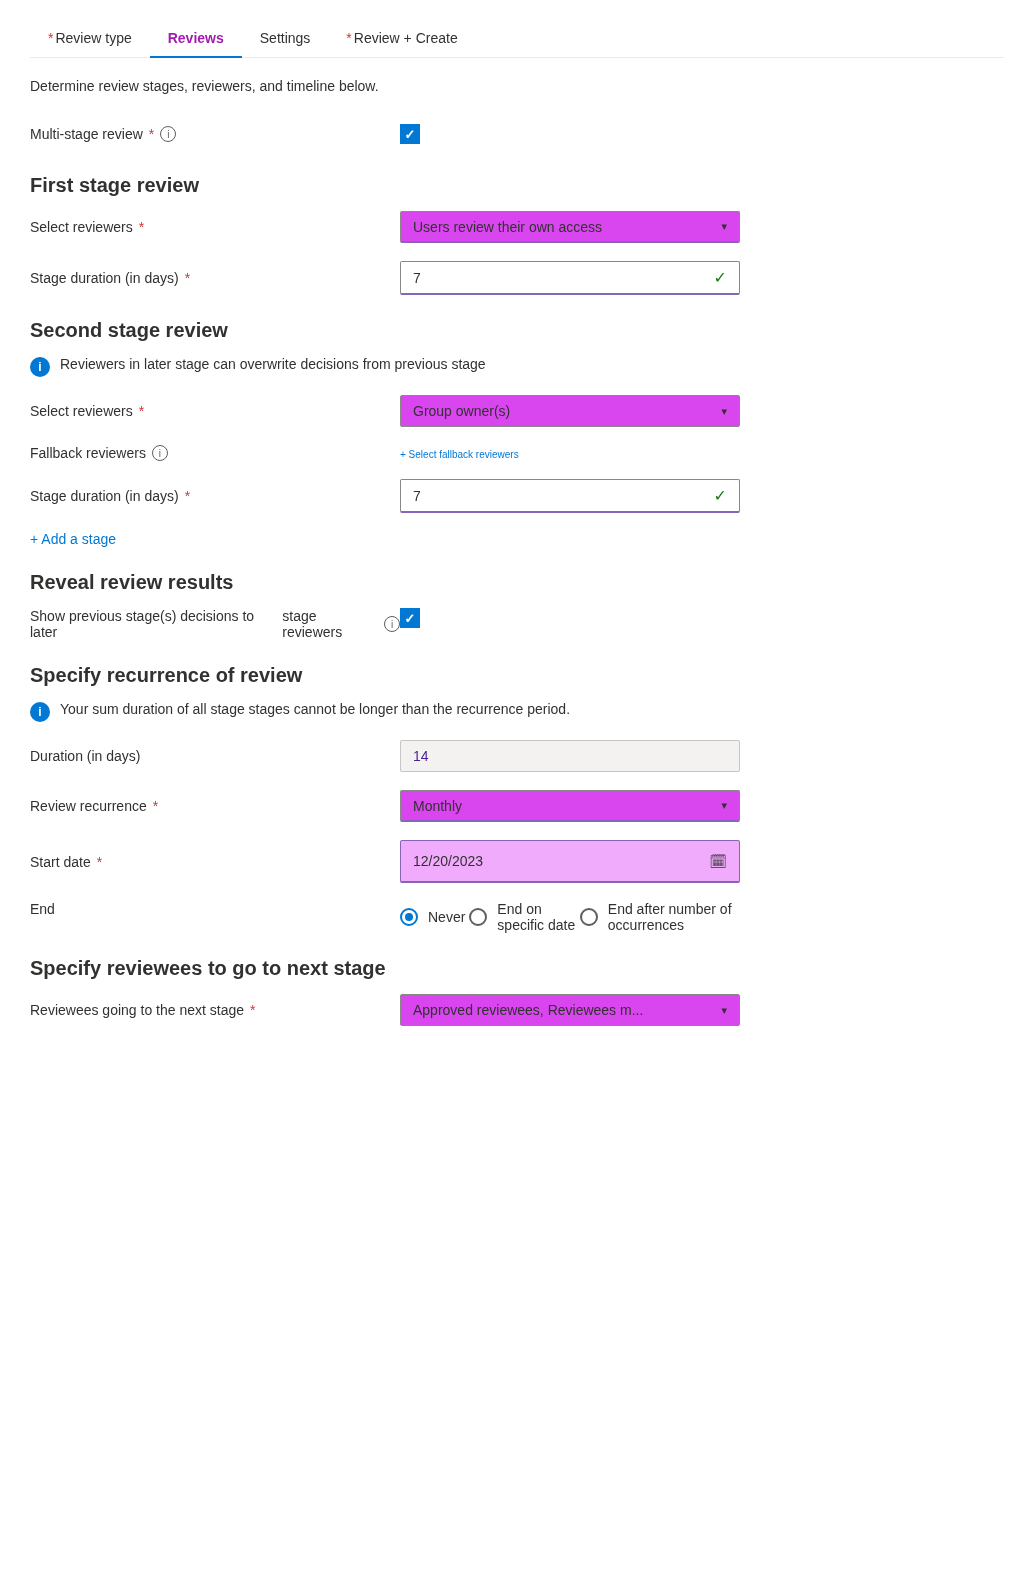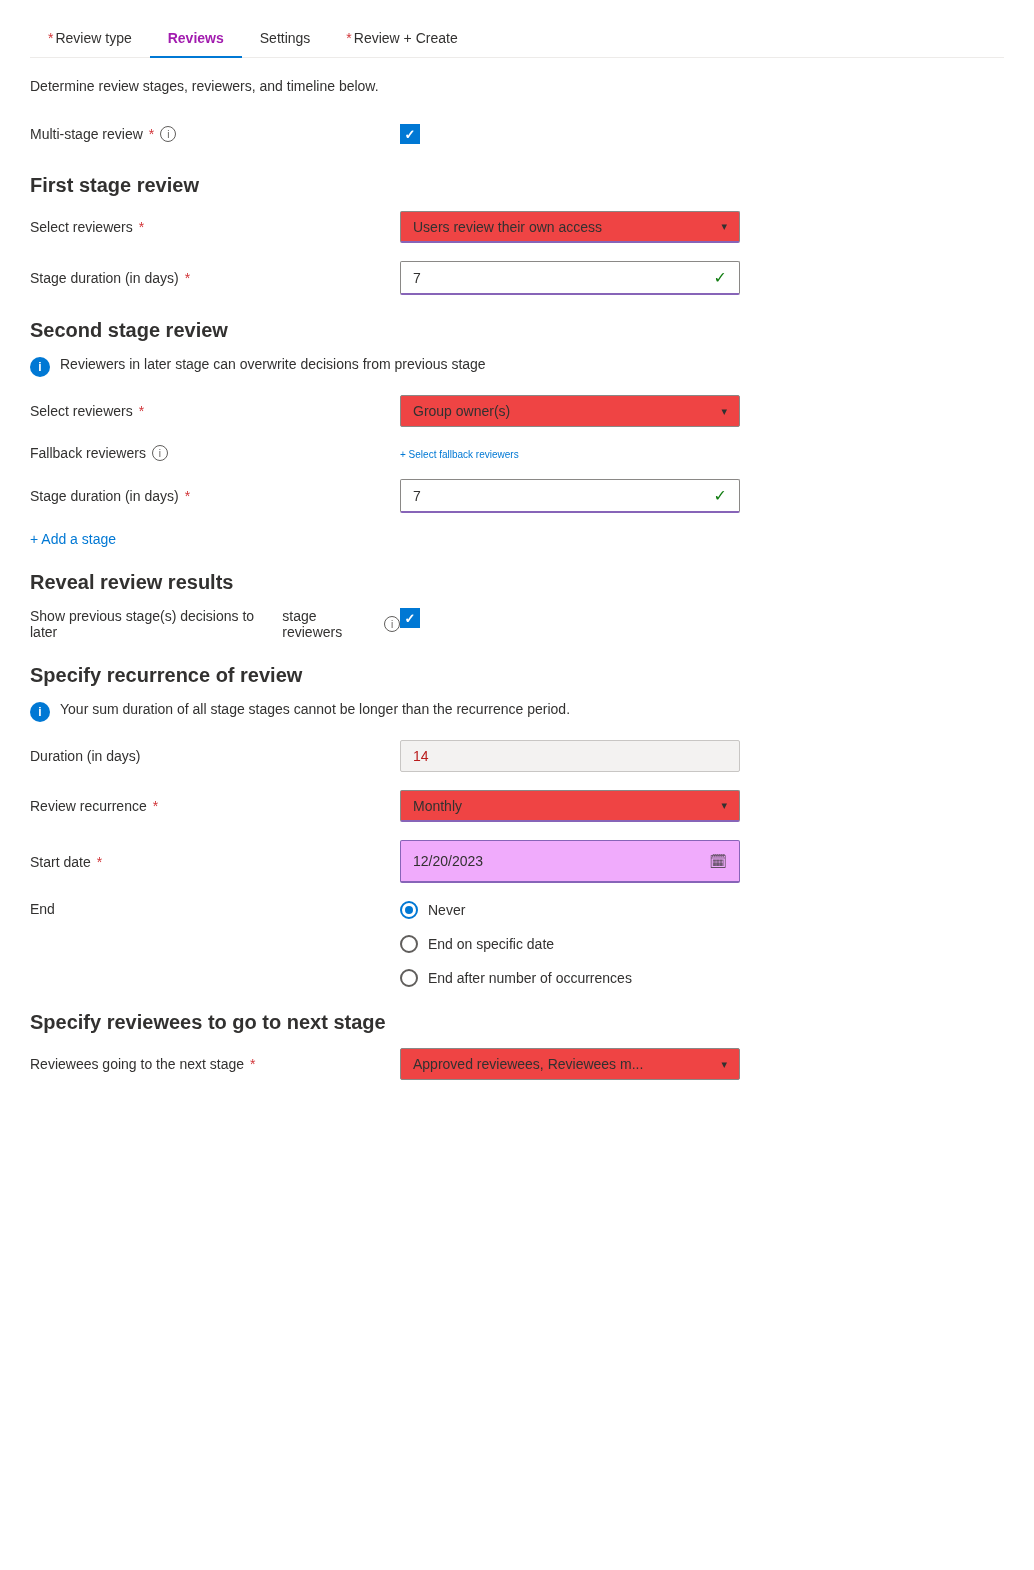"Users review their own access" .select-field { background: #ef4444 -> #d946ef }
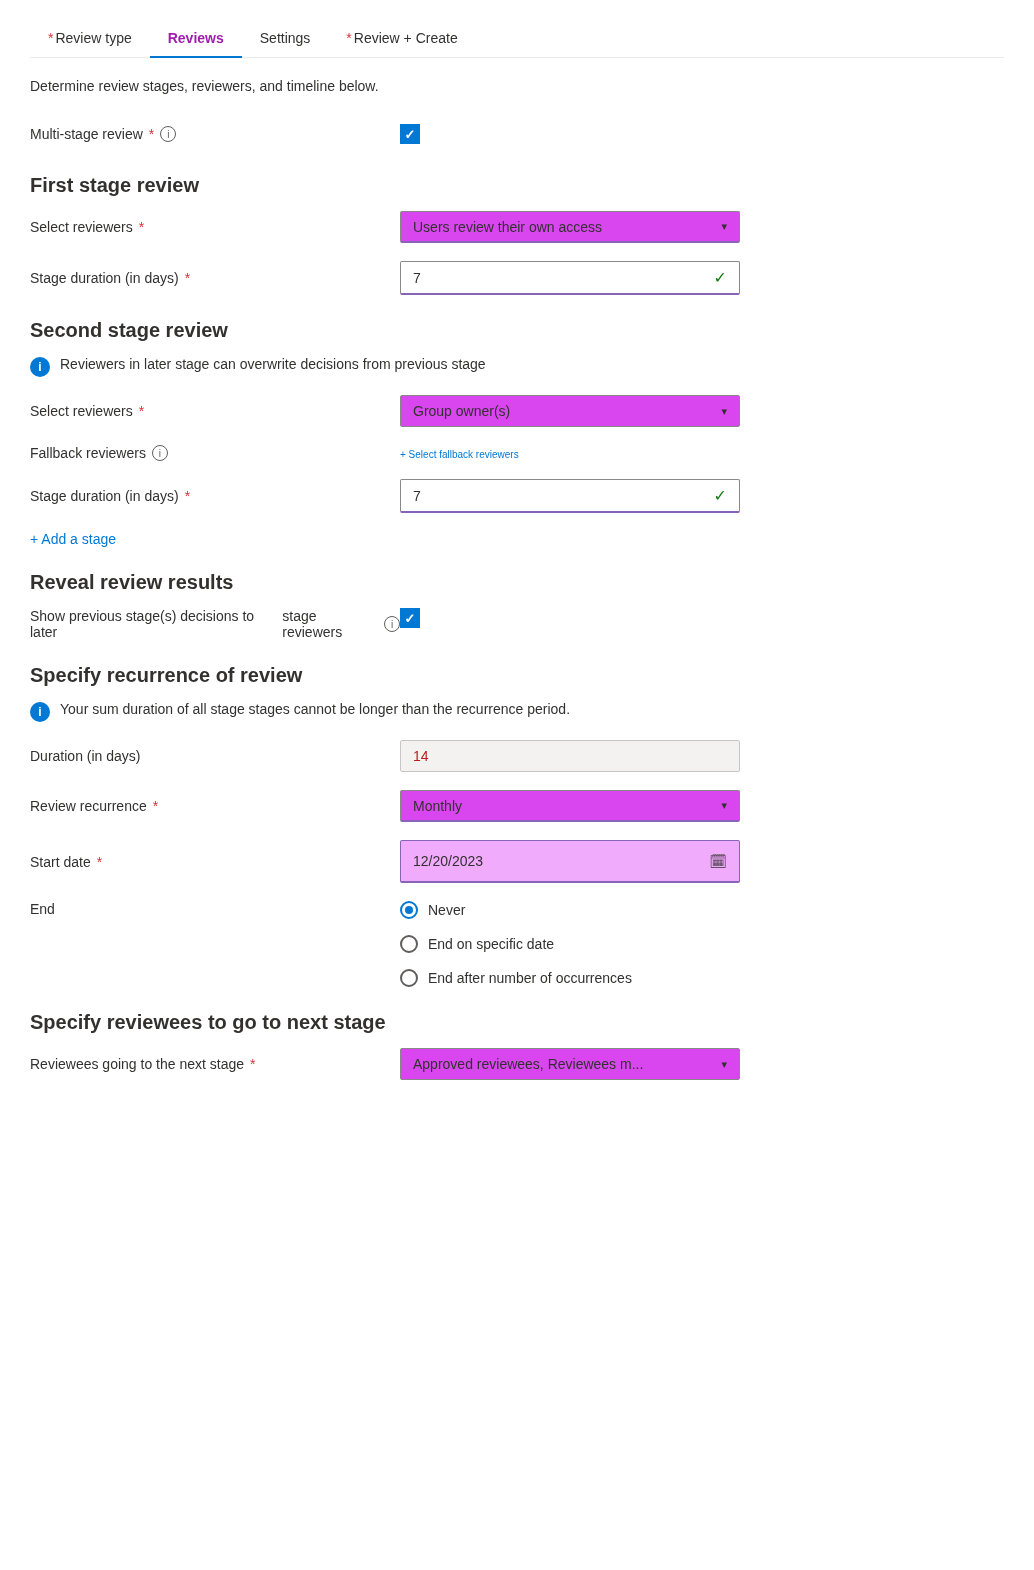"14" .input-disabled { color: #b91c1c -> #4c1d95 }
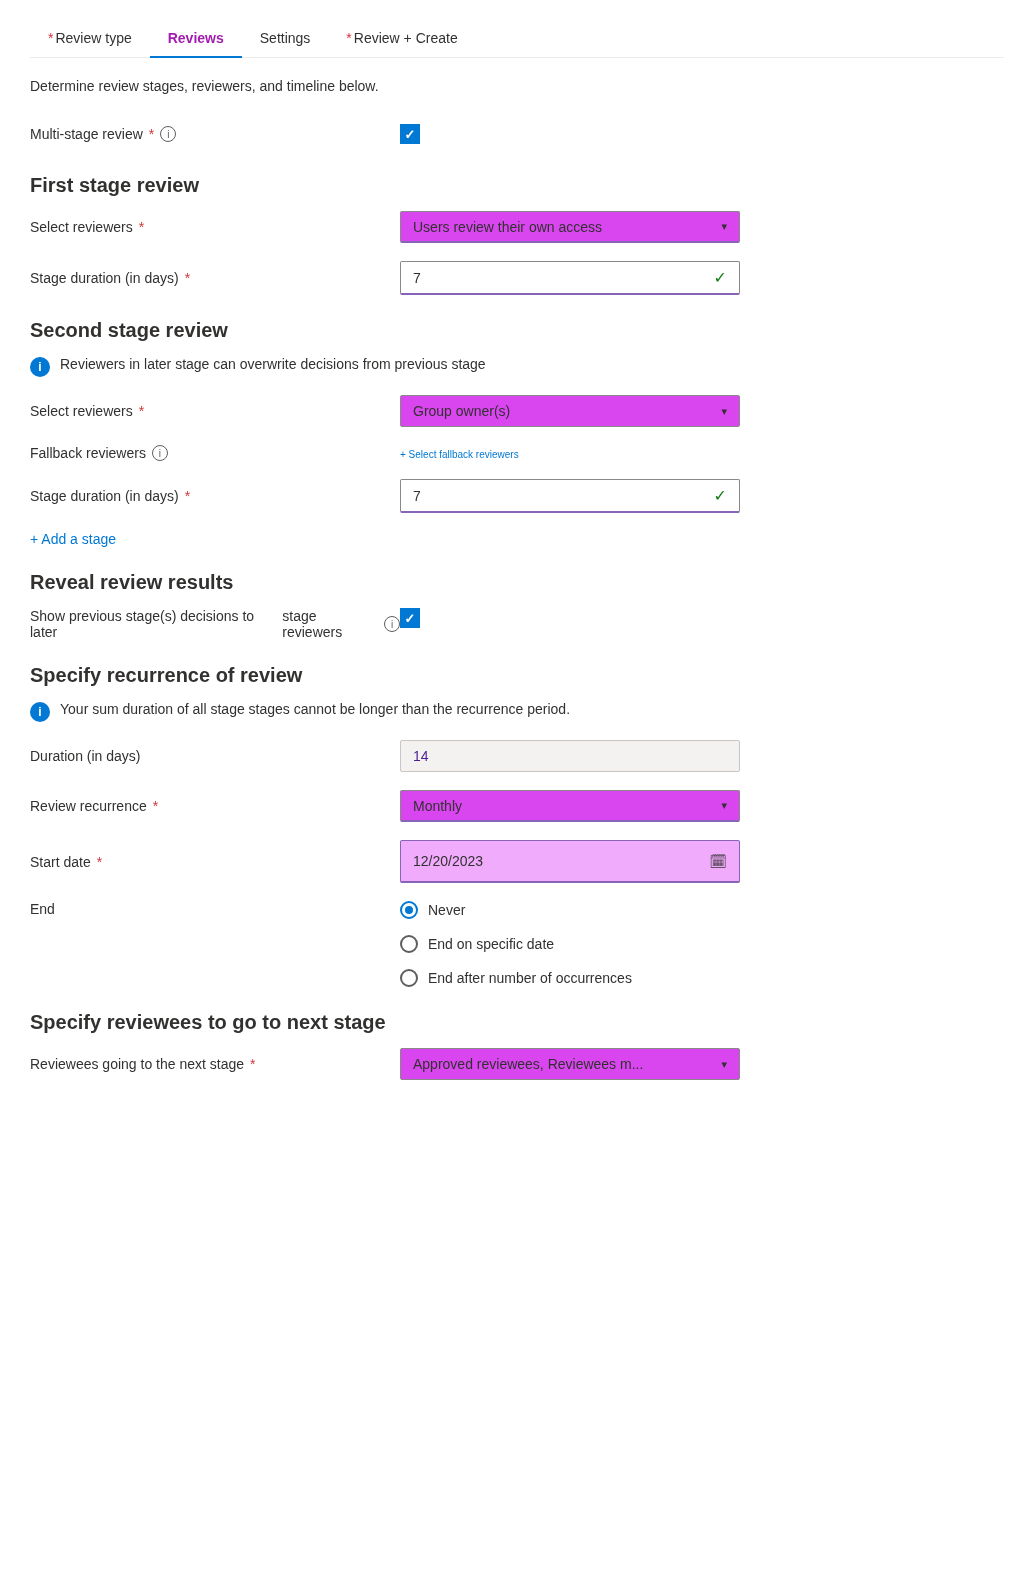"Never" .radio-group { flex-direction: column -> row; gap: 16px -> 4px }
